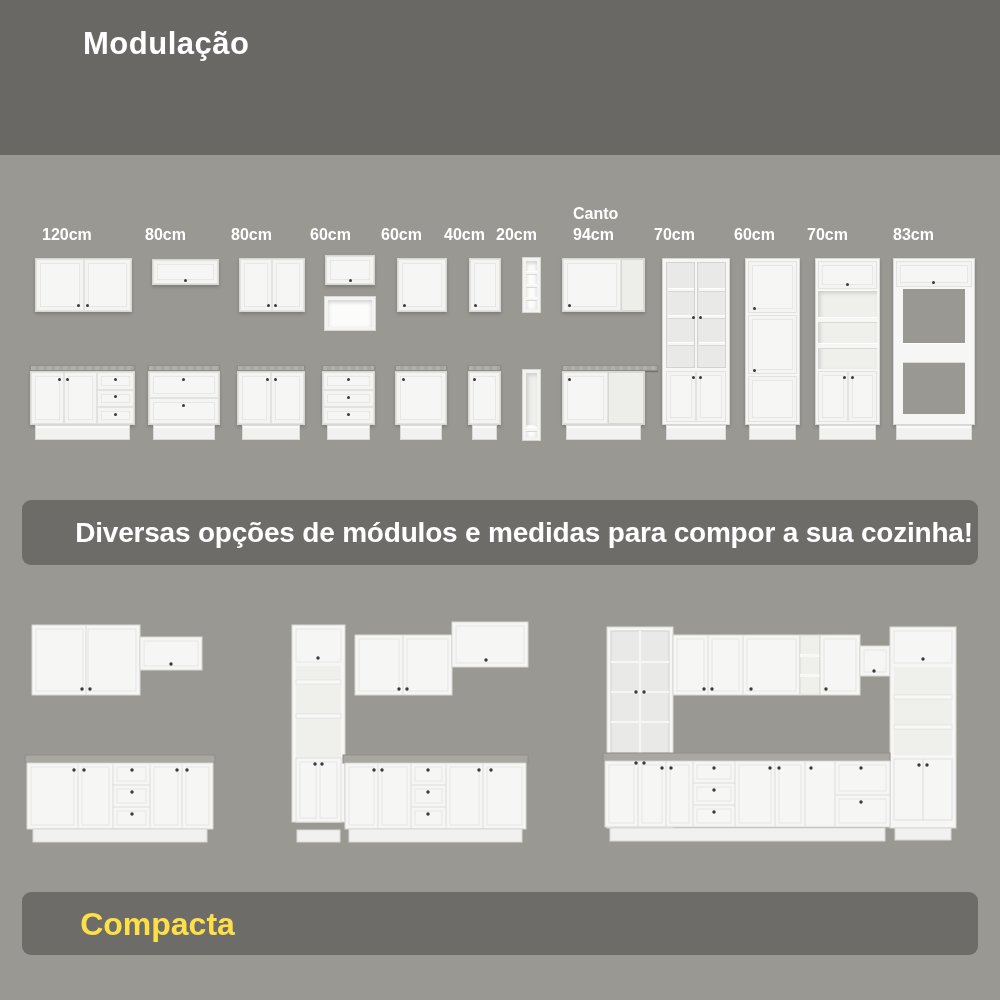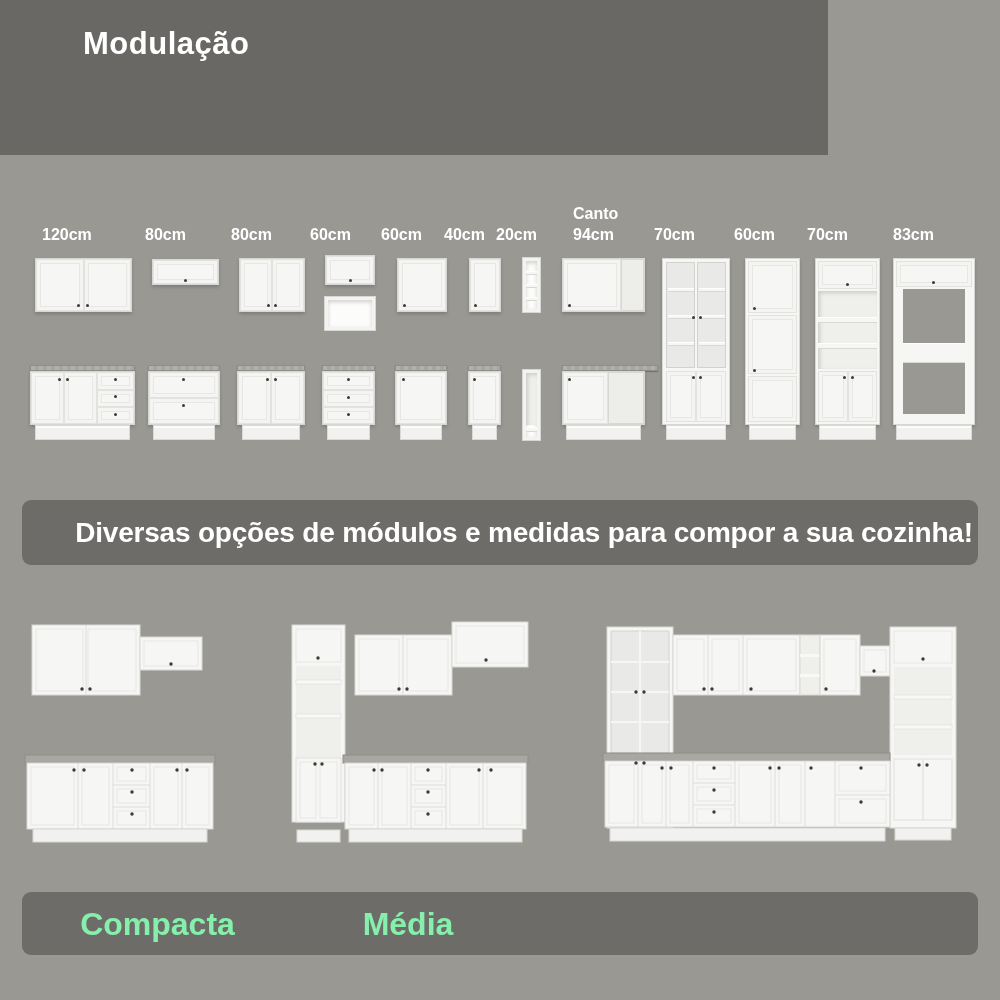"Modulação" .hdr { width: 828px -> 1000px }
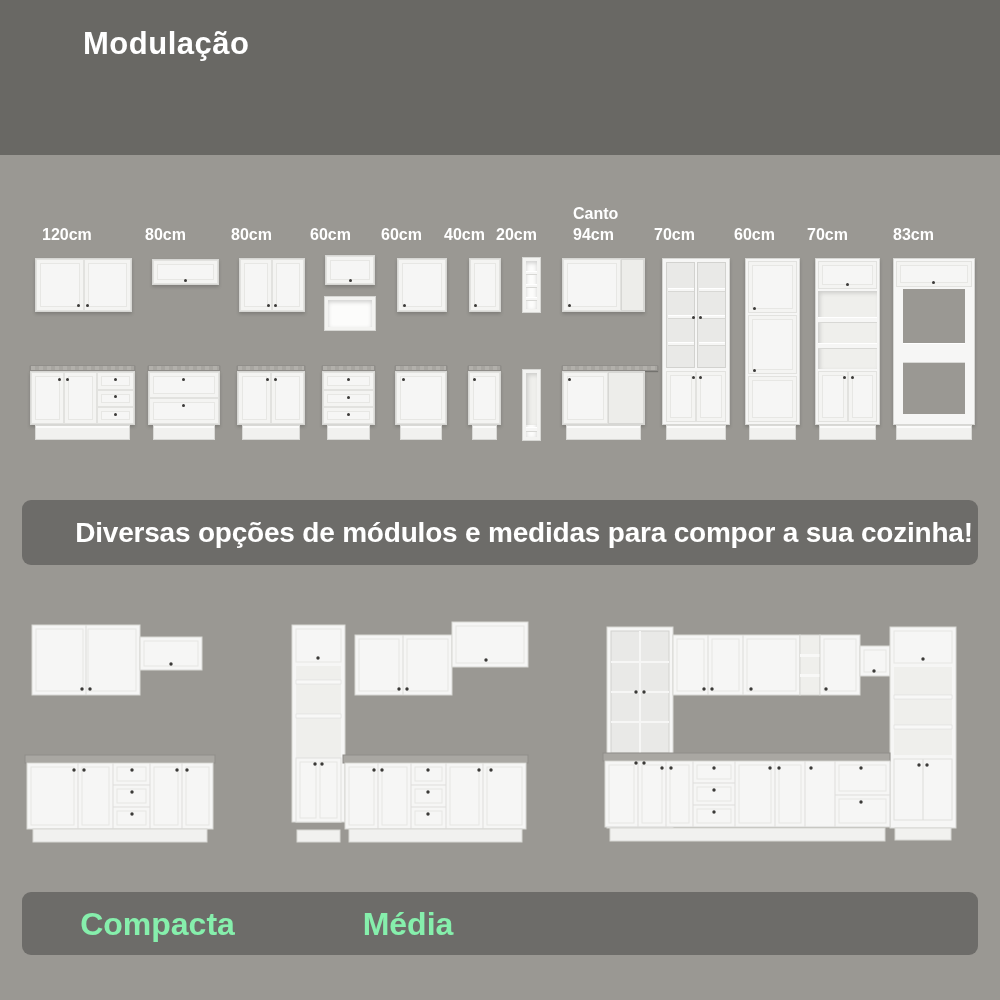"Compacta" .klabel { color: #86efac -> #fde047 }
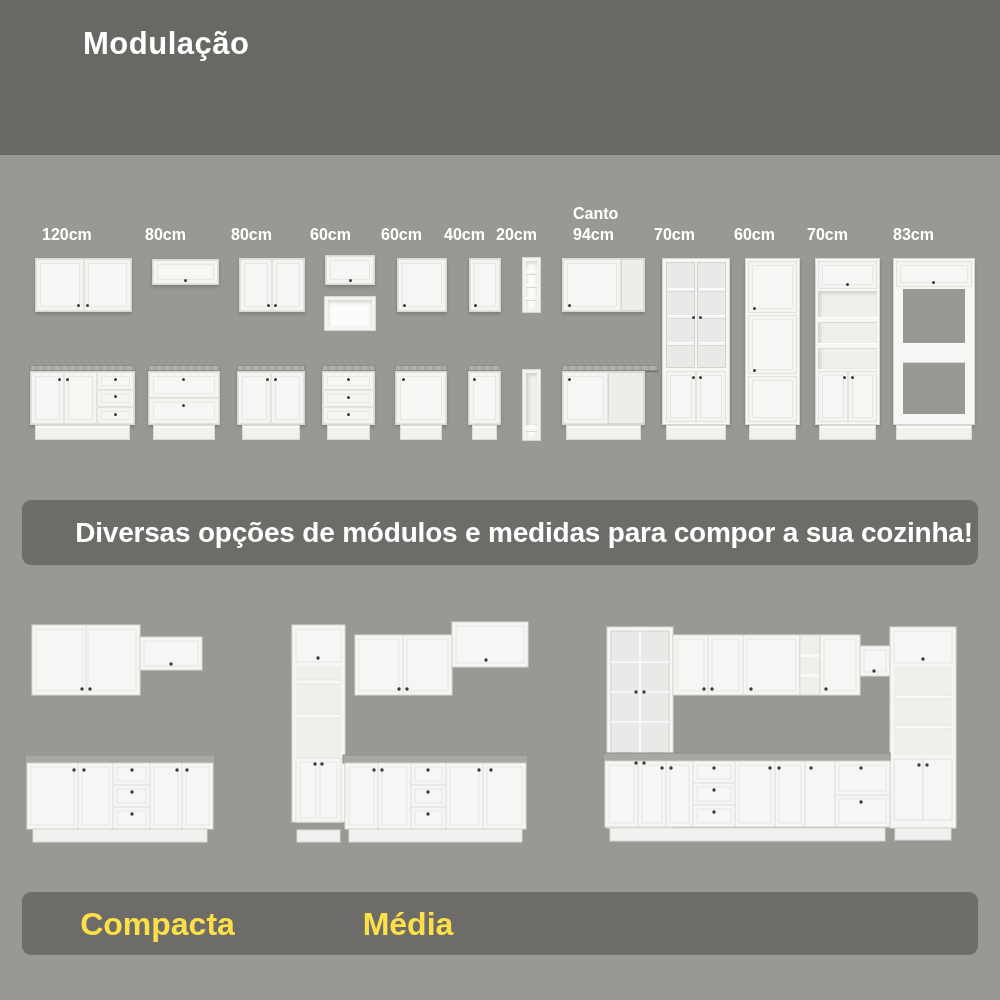"Média" div.klabel { html: <div>Média</div> -> none }
